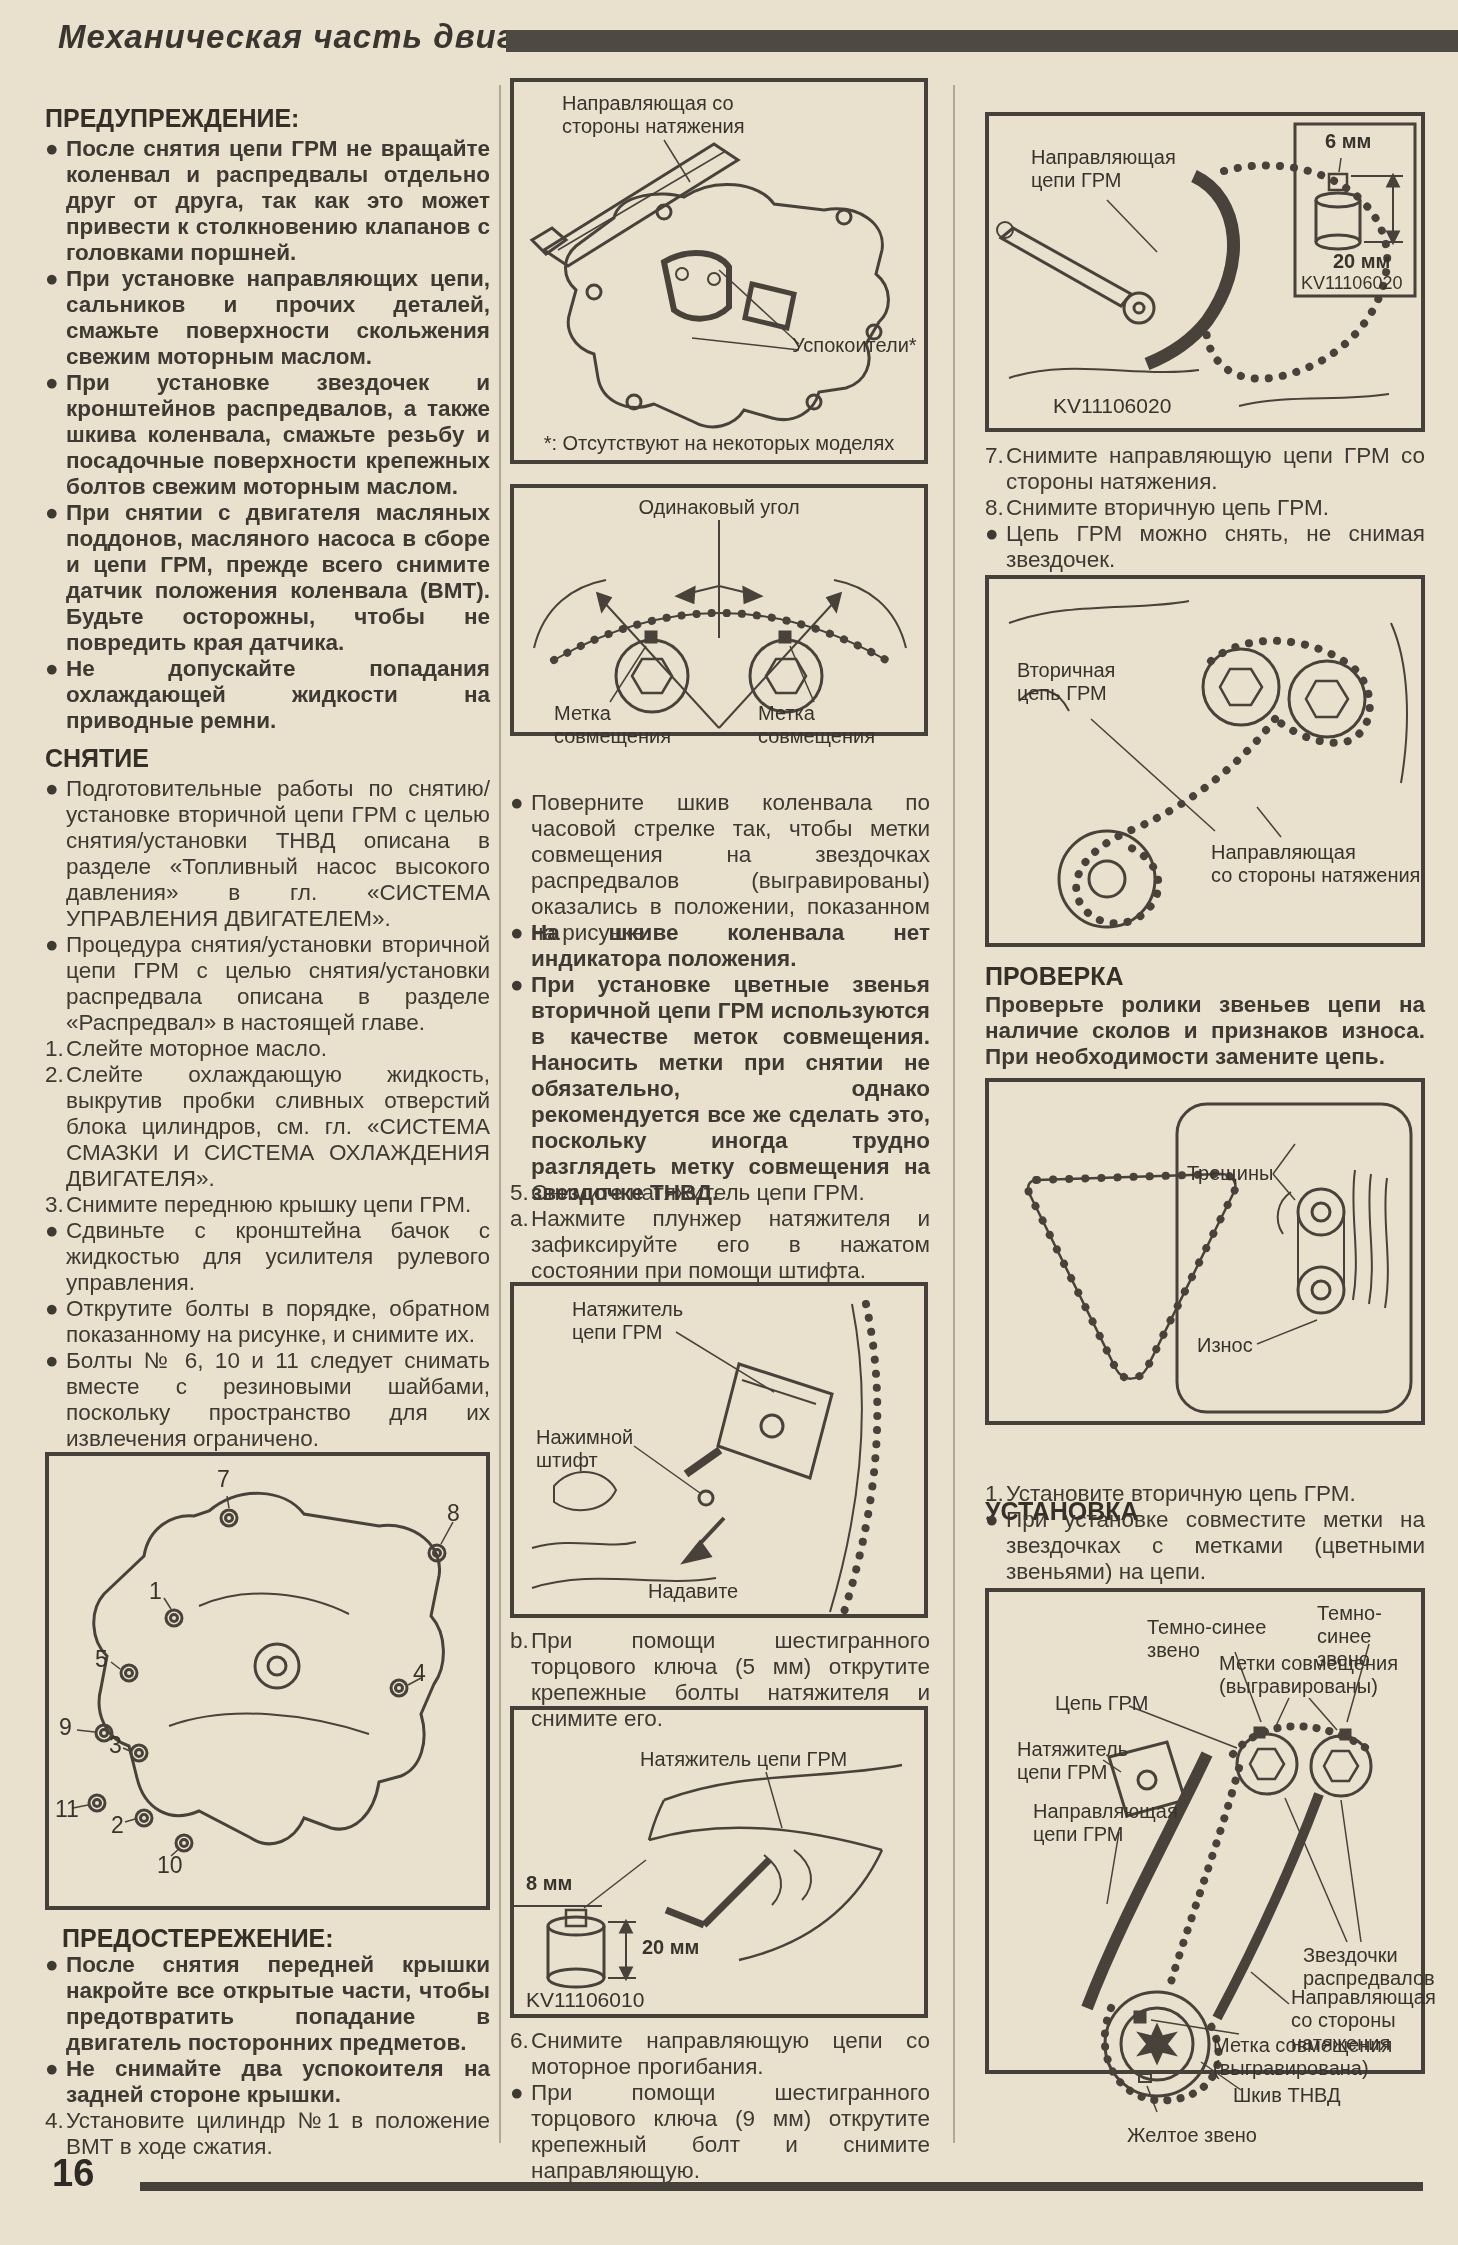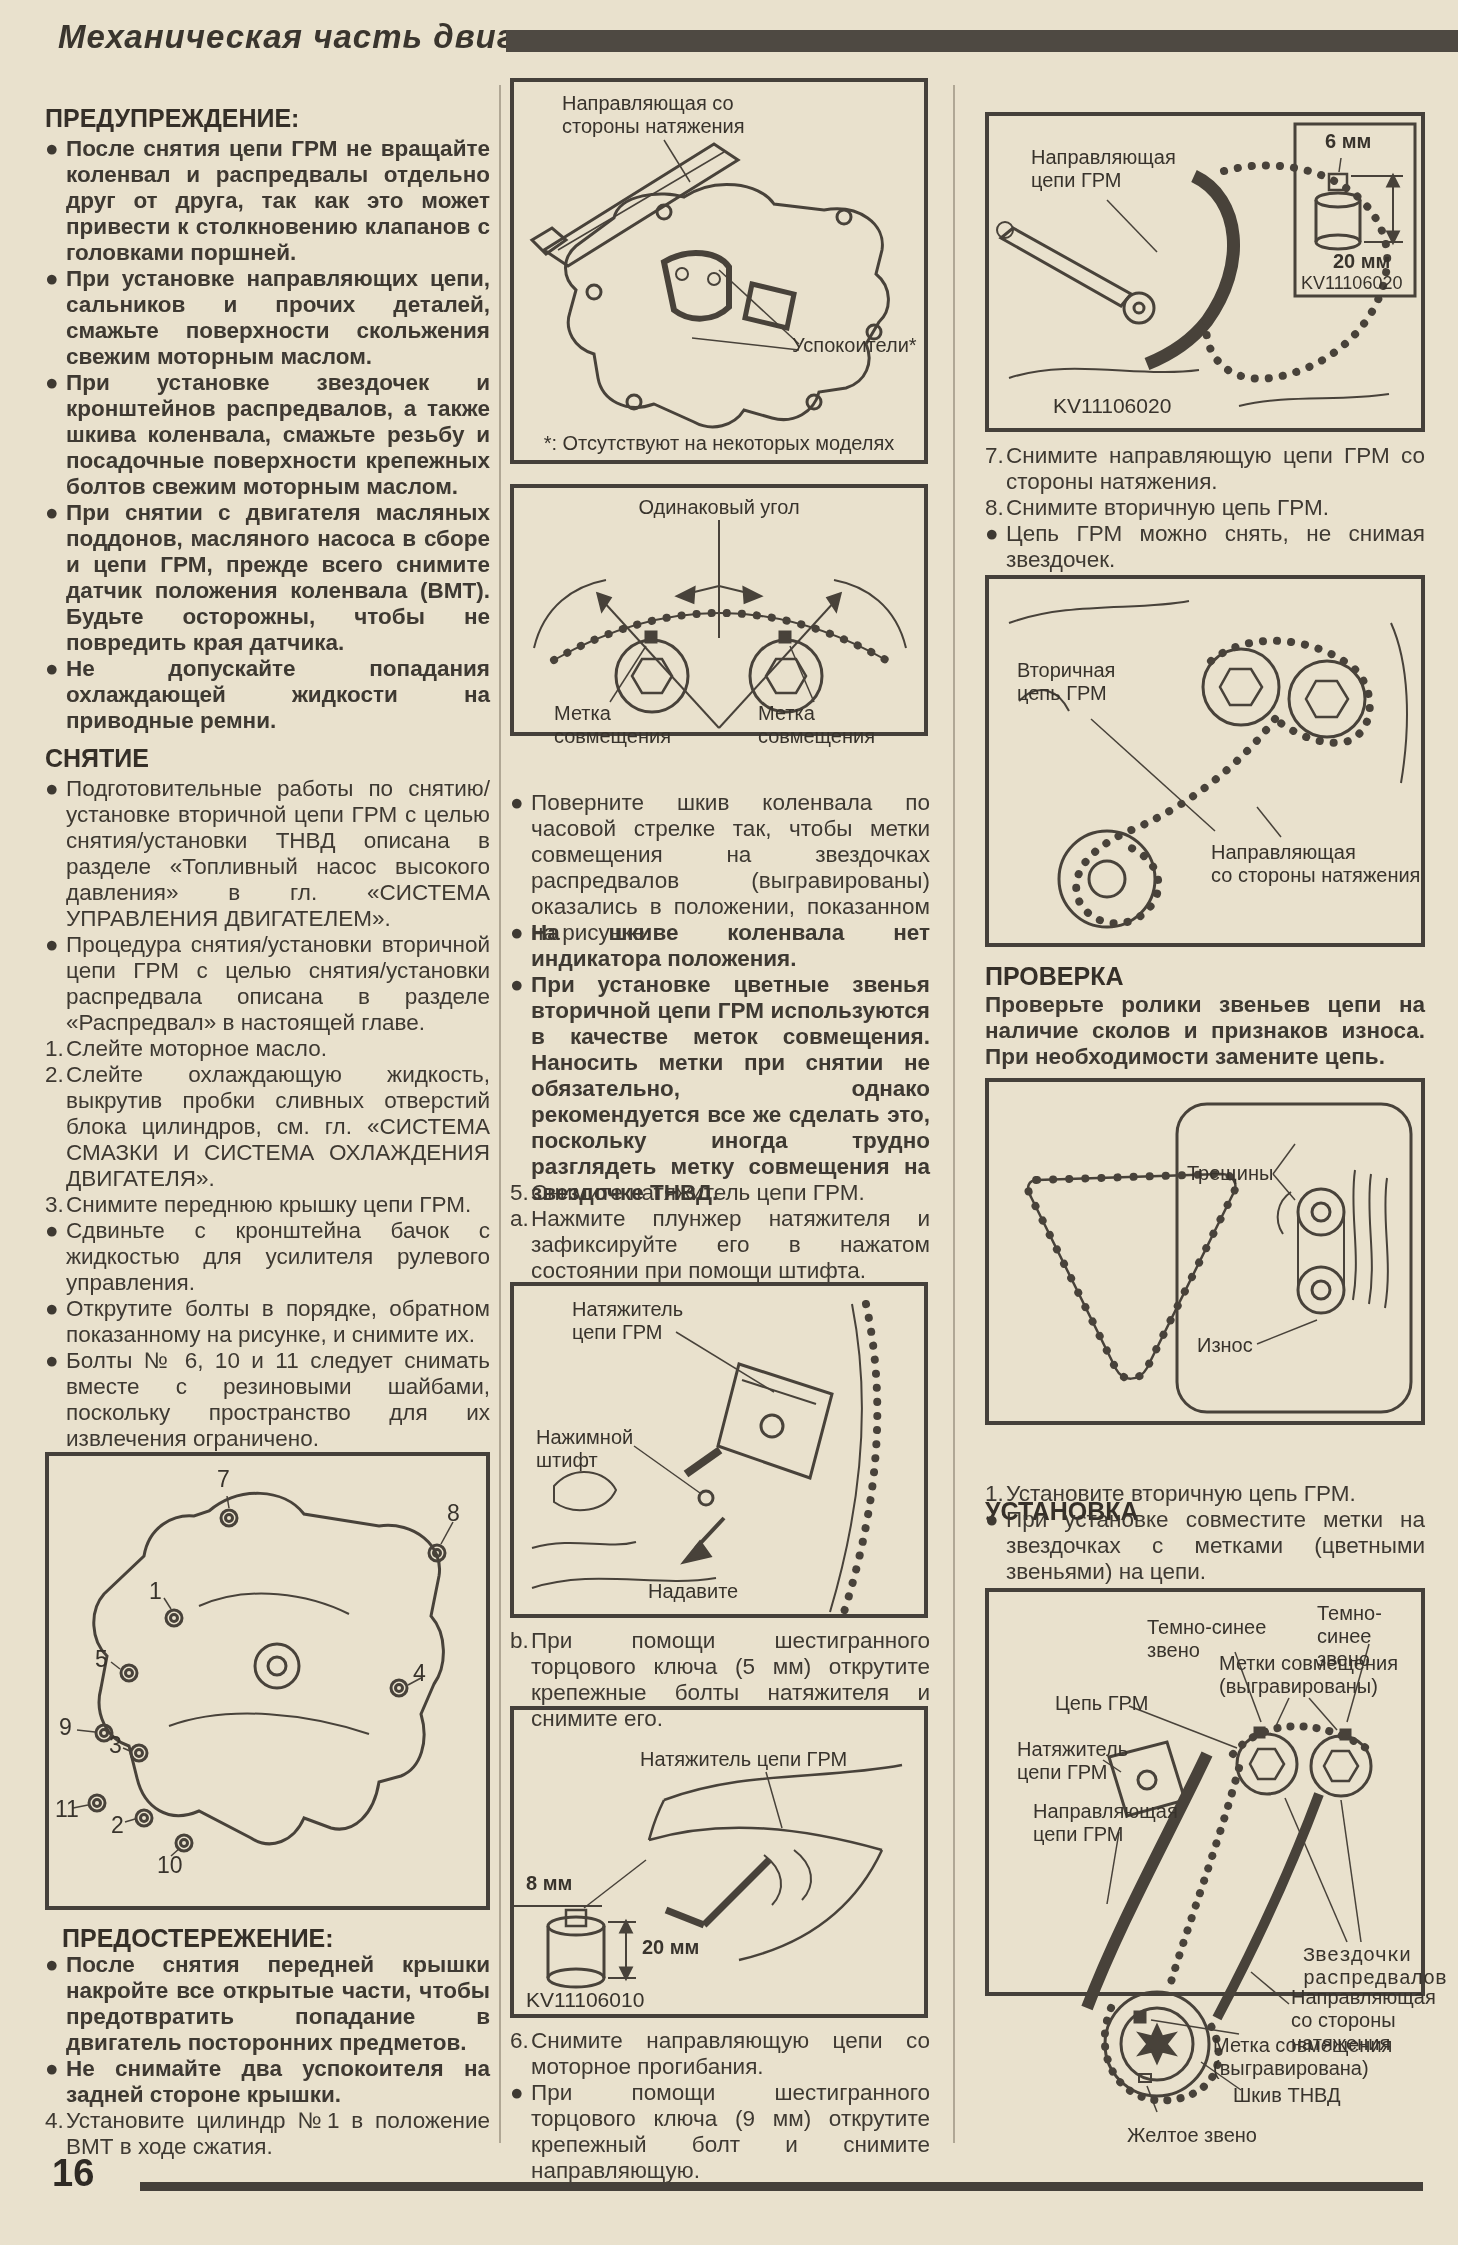"Темно-синее" div.box { height: 408px -> 486px }
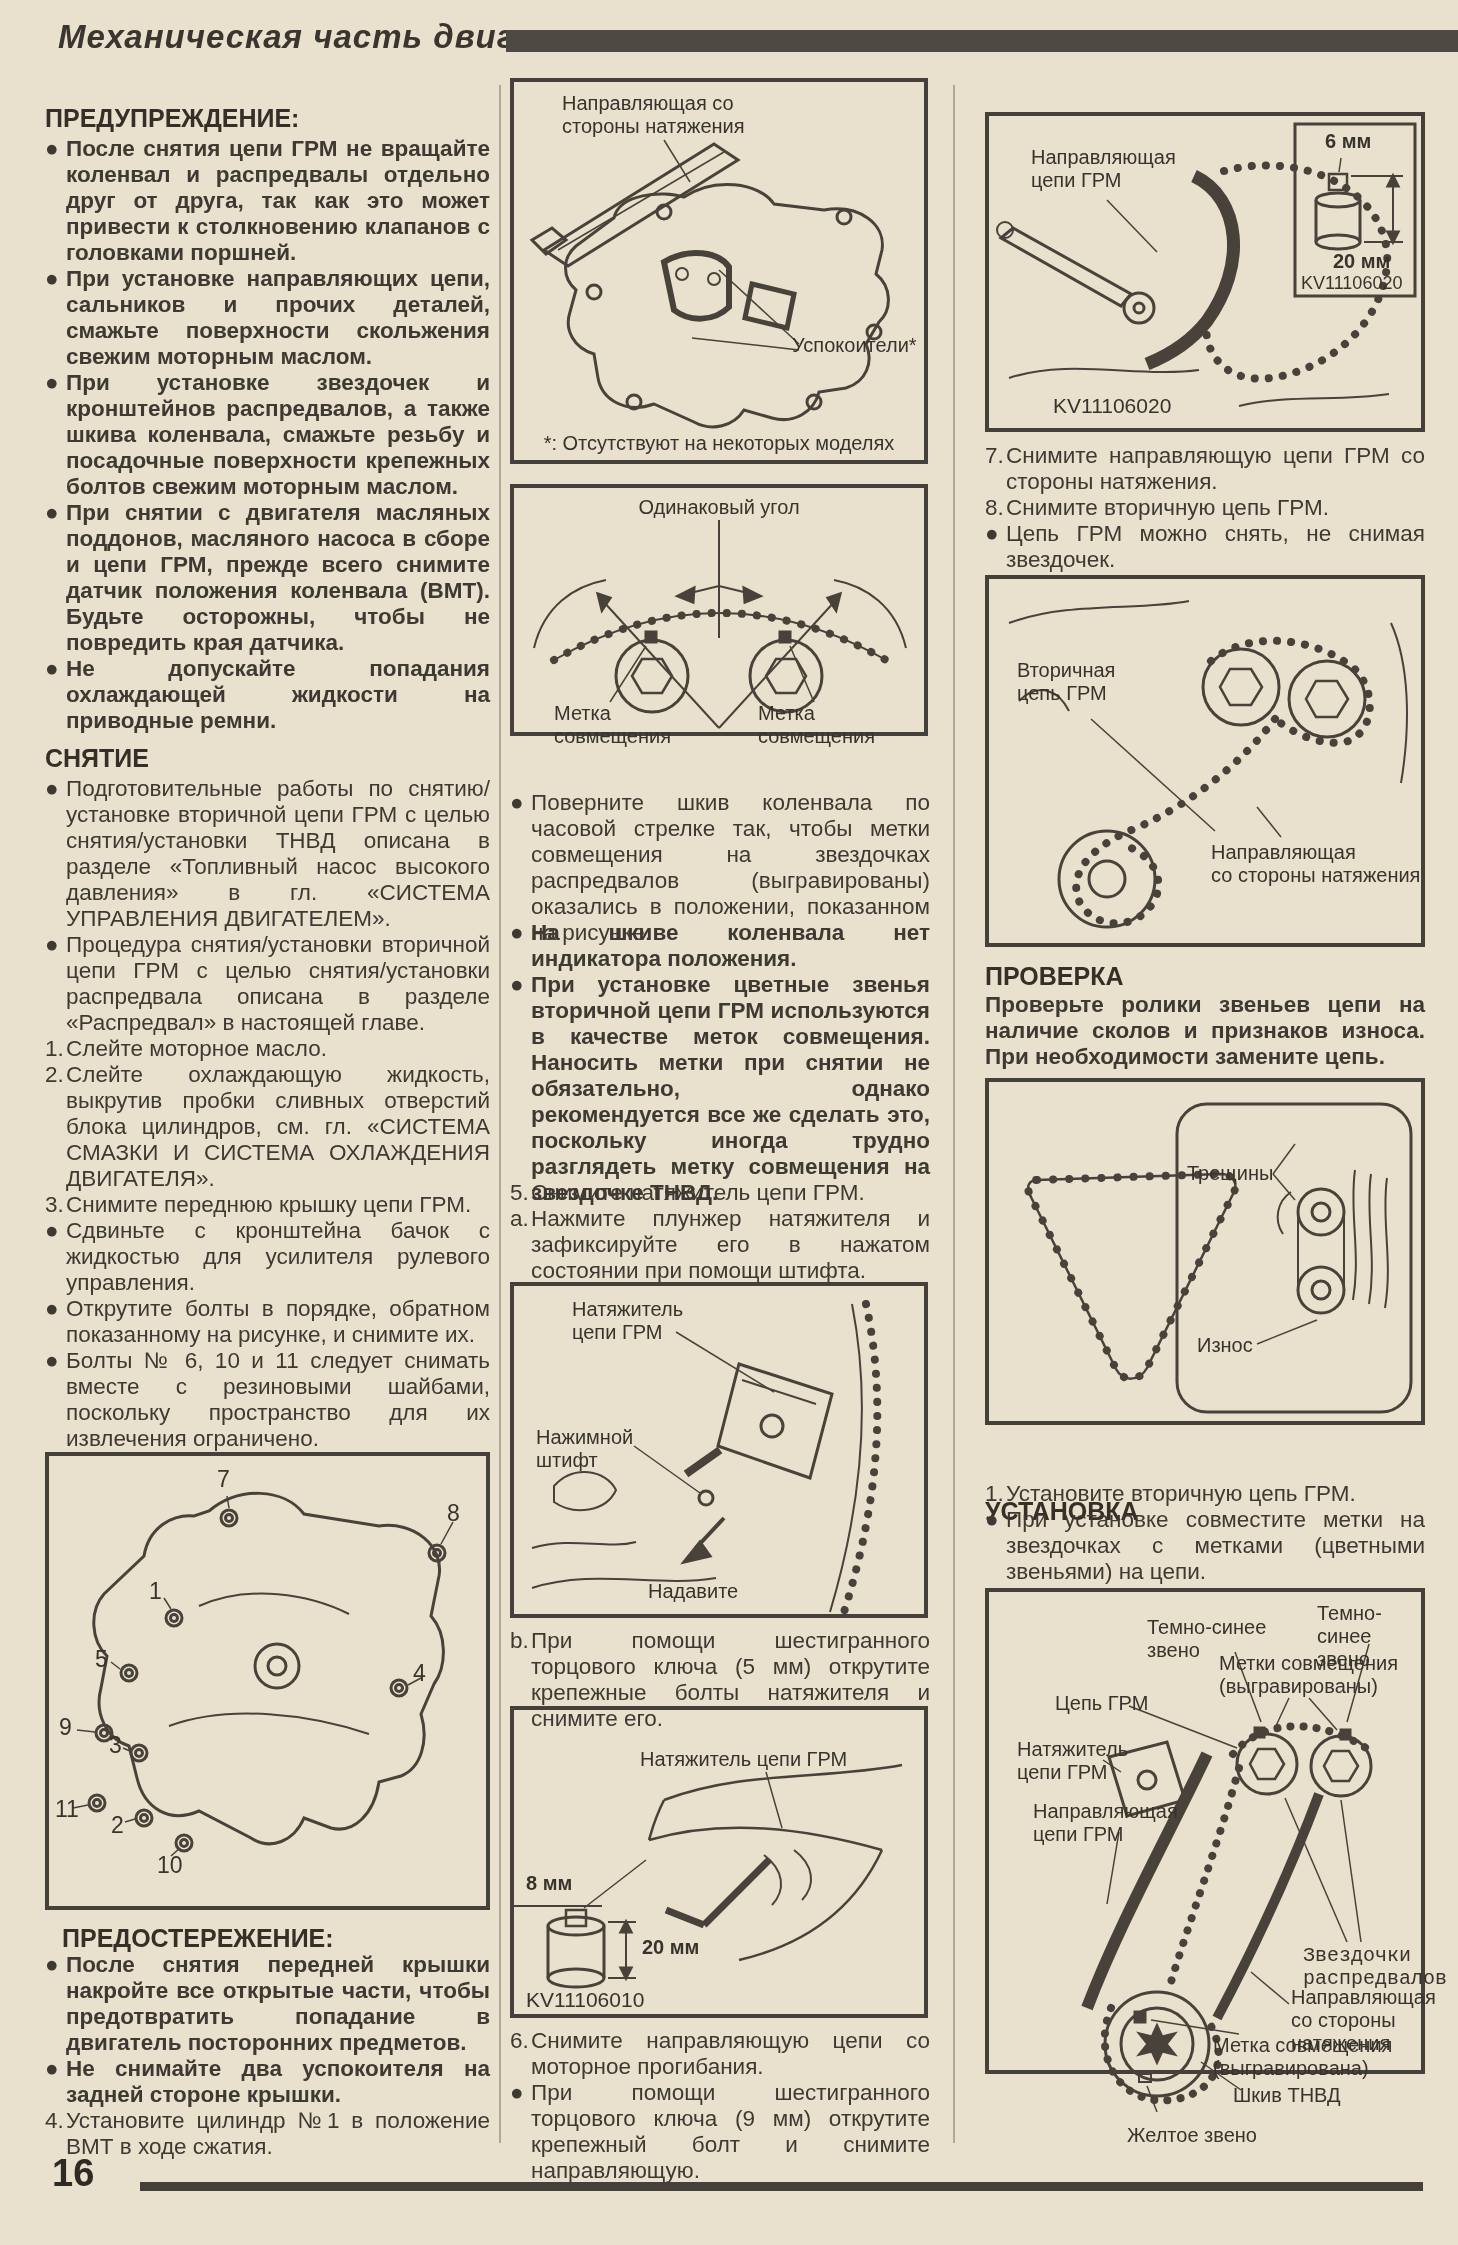"Звездочки" div.lbl { font-family: Liberation Mono, monospace -> none }
